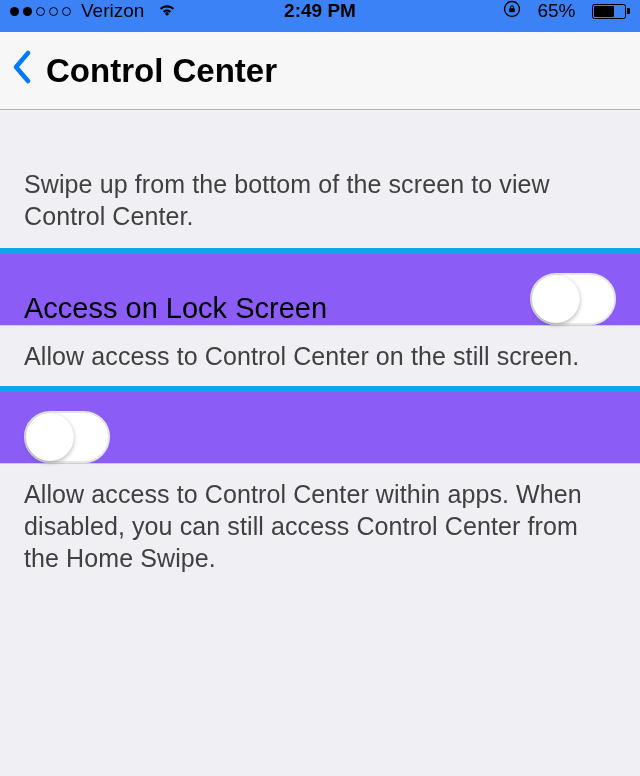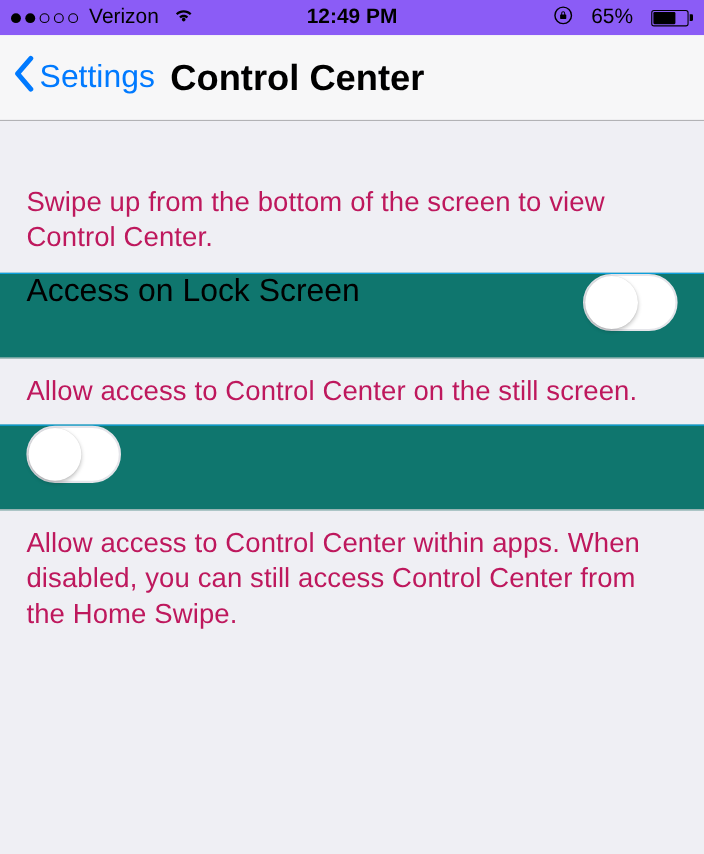"Verizon" .status-bar { align-items: center -> flex-start; background: #8b5cf6 -> #3b82f6 }
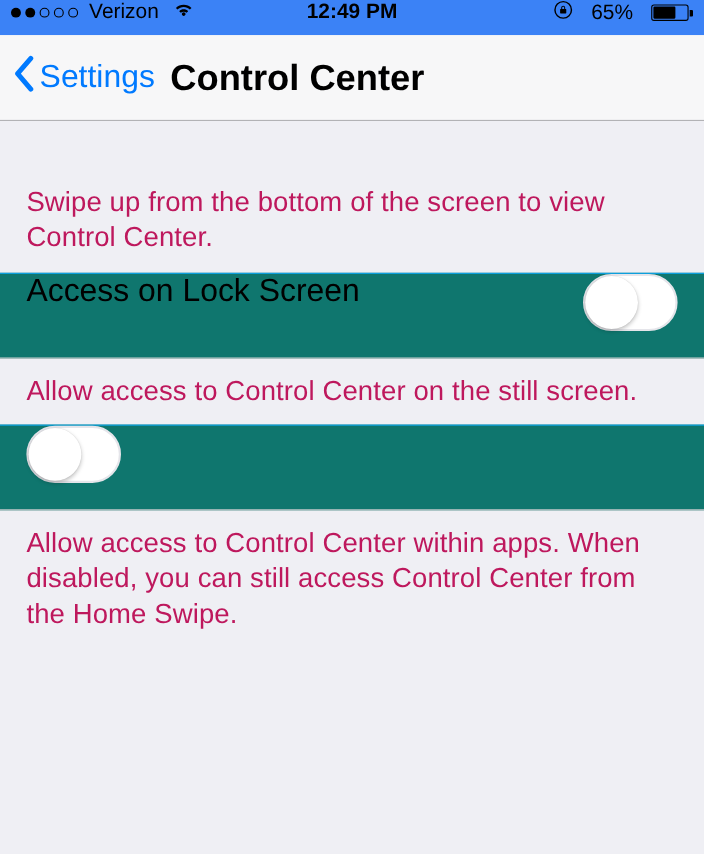"12:49 PM" div.status-center { text: 12:49 -> 2:49 }
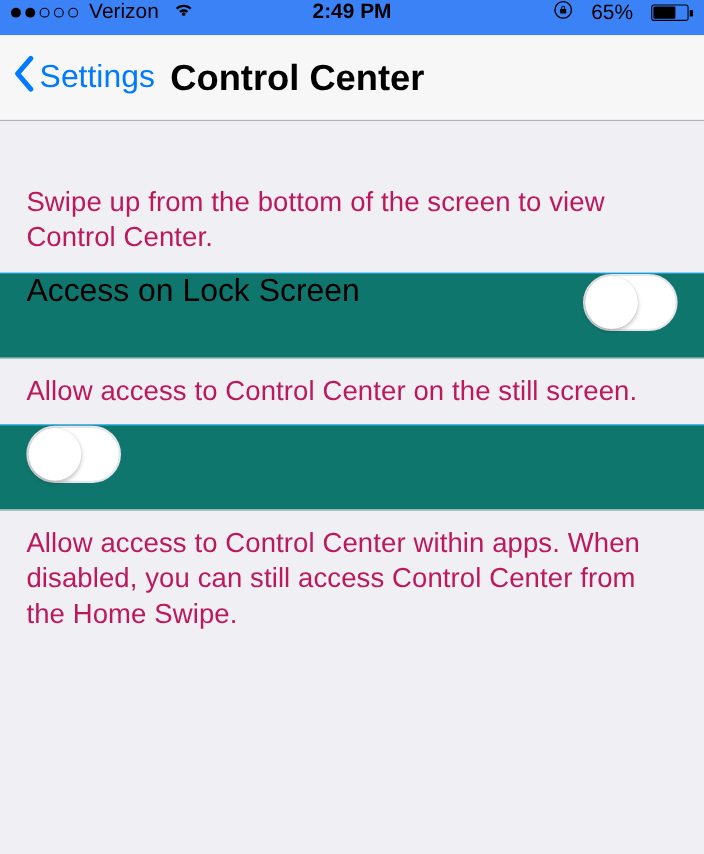"Settings" span { html: <span>Settings</span> -> none }
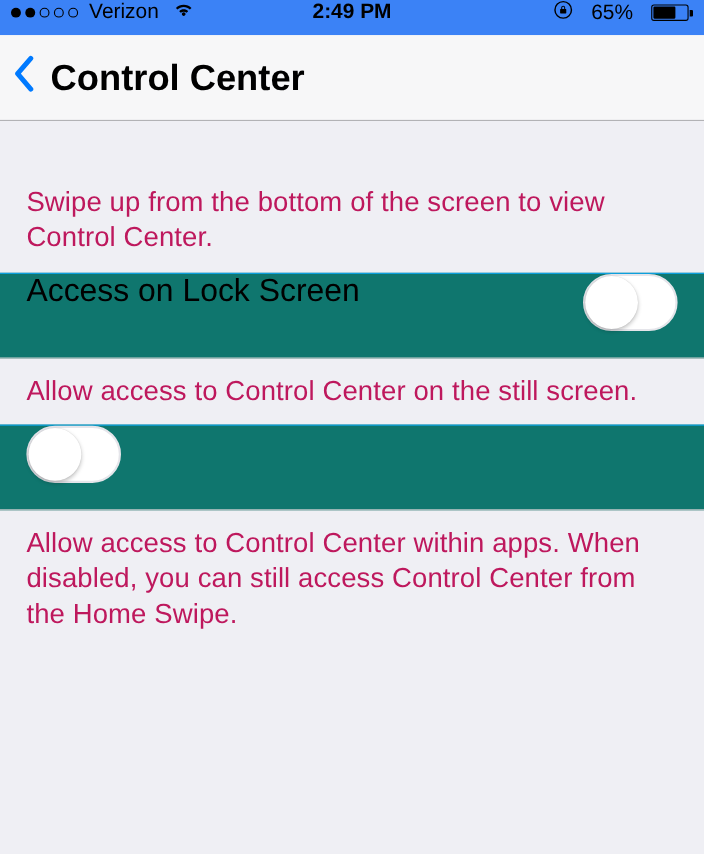"Swipe up from the bottom" .footer-text { color: #be185d -> #404040 }
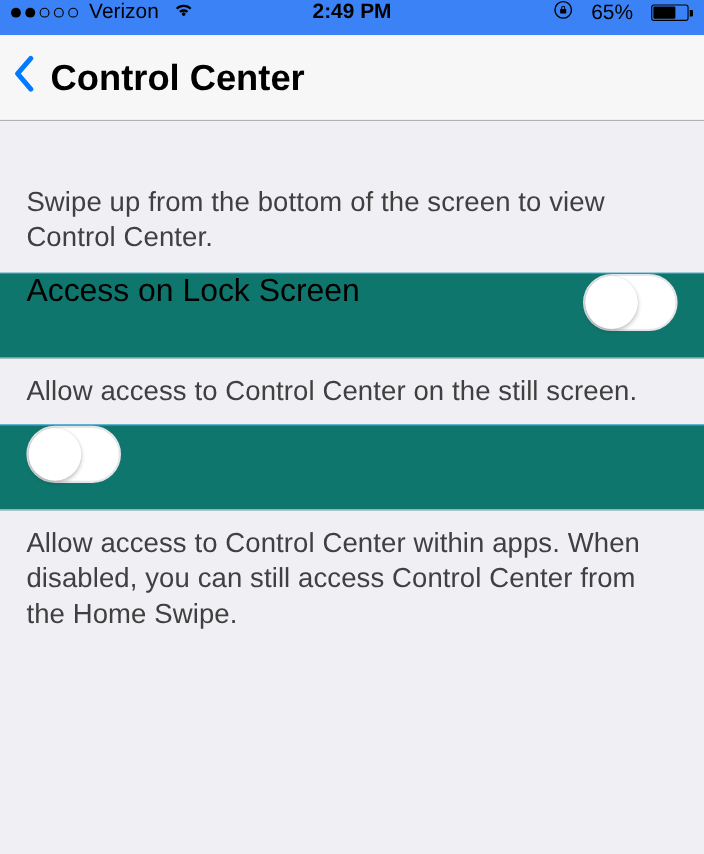"Access on Lock Screen" .cell { align-items: flex-start -> flex-end; background: #0f766e -> #8b5cf6; border-top: 1px solid #0ea5e9 -> 6px solid #0ea5e9 }
